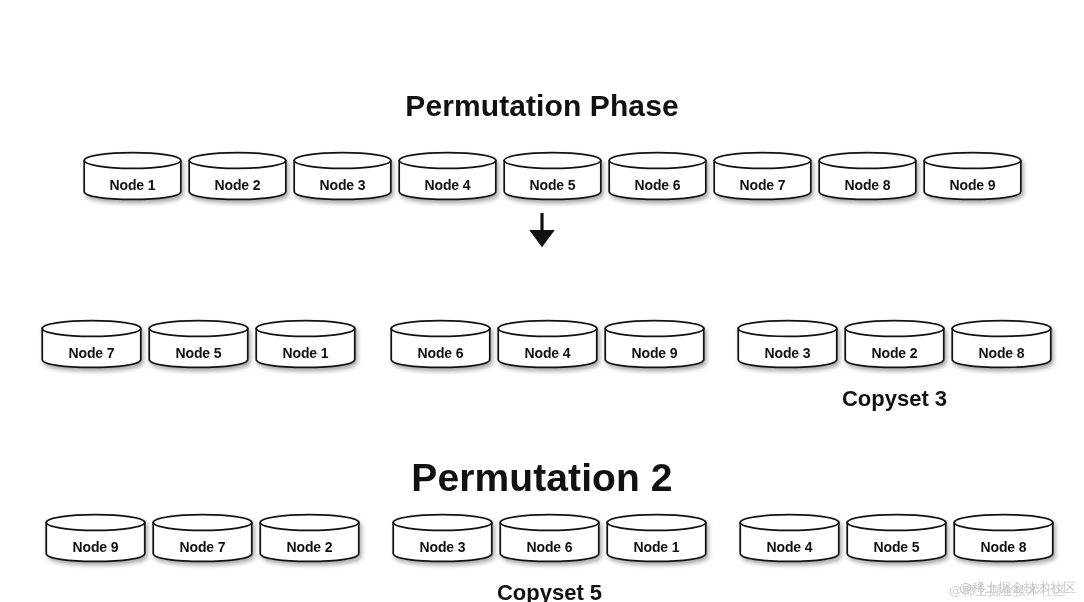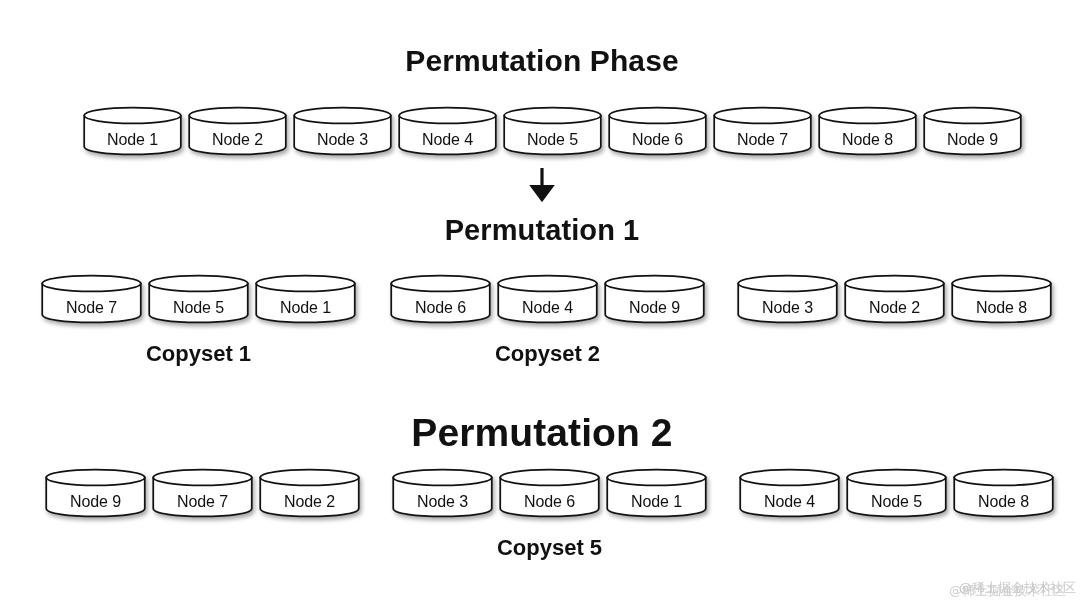"Permutation Phase" .stage { margin-top: none -> 45px }
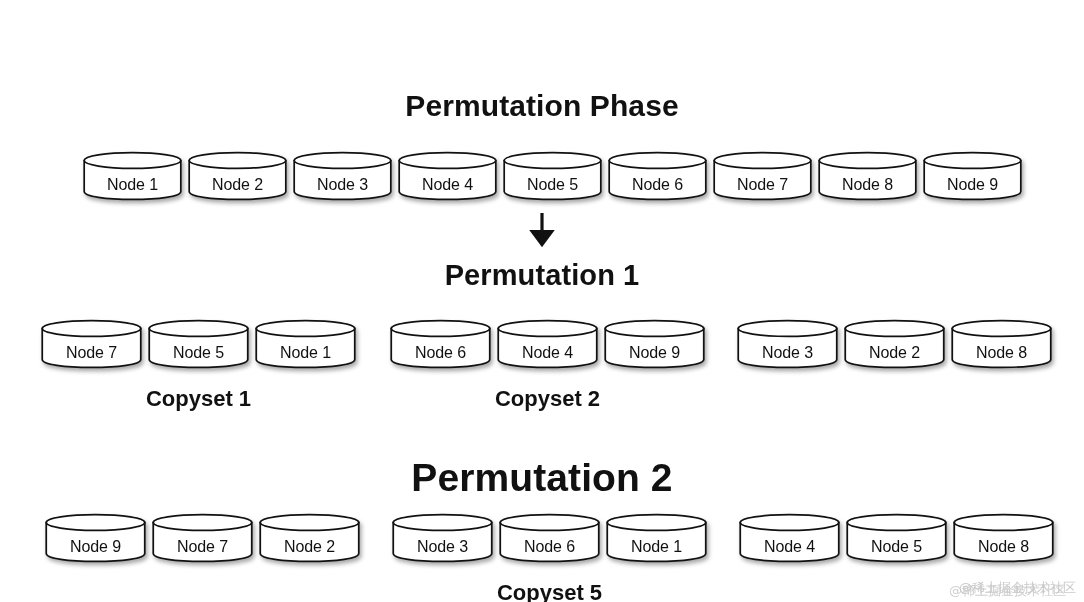"Node 1" .cyl-label { font-size: 16px -> 14px; font-weight: normal -> bold }
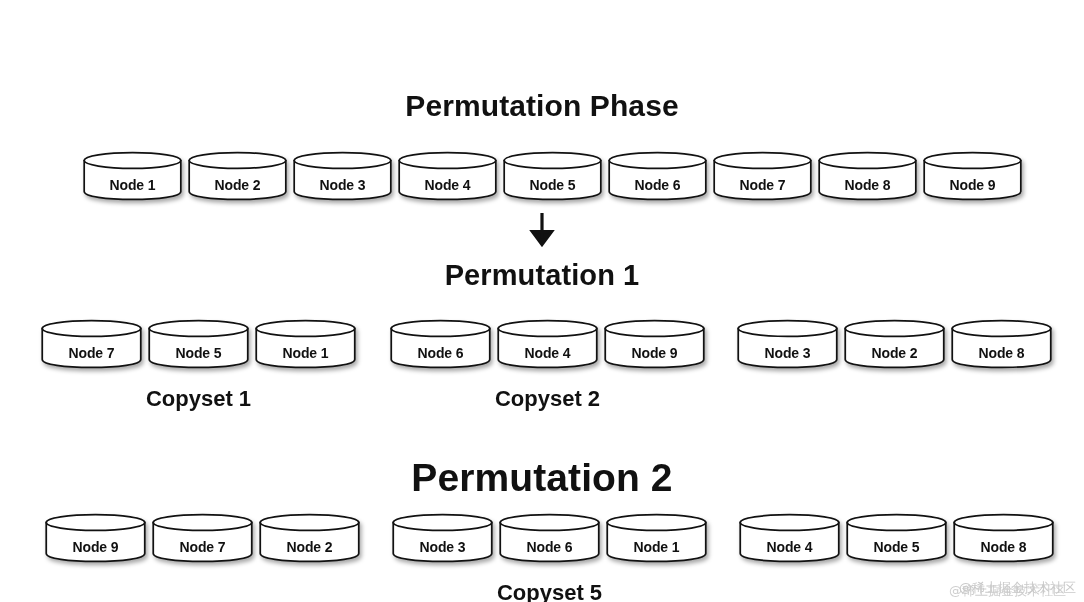"Permutation 1" div.heading { html: <div>Permutation 1</div> -> none }
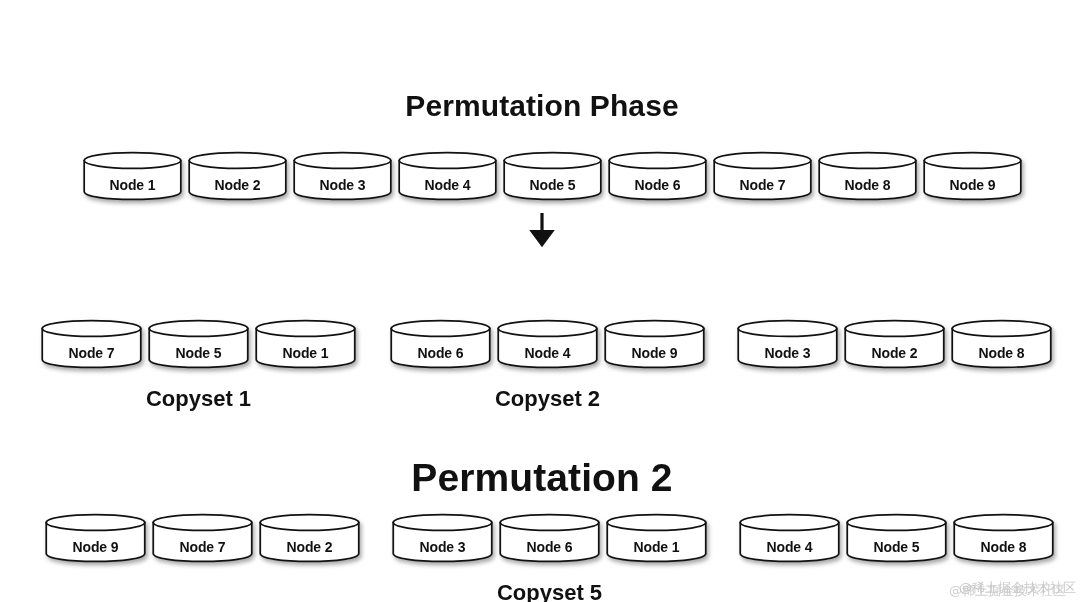"Copyset 1" div.copyset-caption { html: <div>Copyset 1</div> -> none }
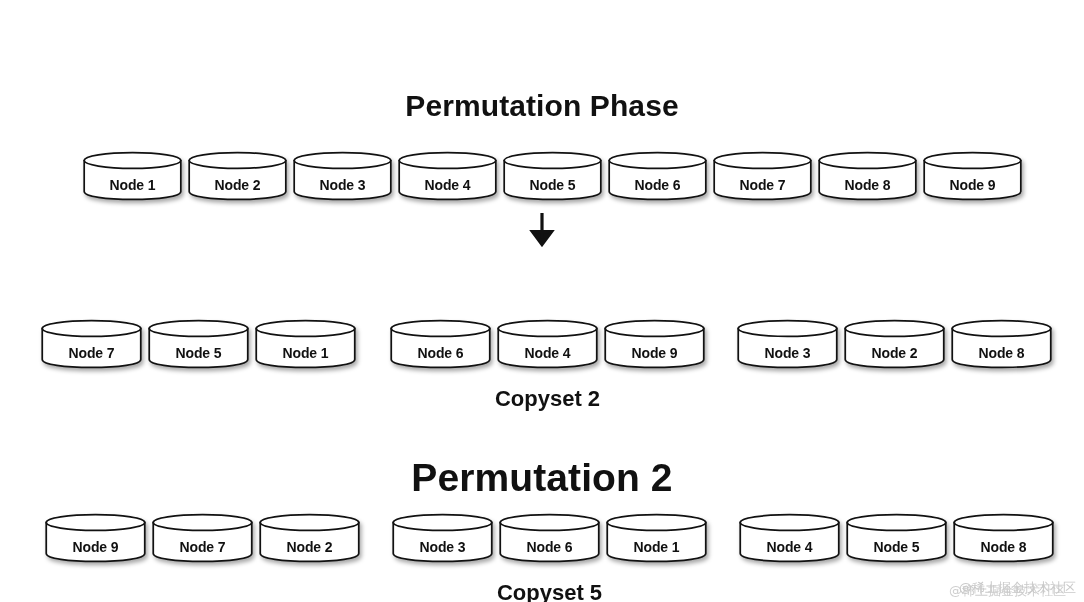"Copyset 2" div.copyset-caption { html: <div>Copyset 2</div> -> none }
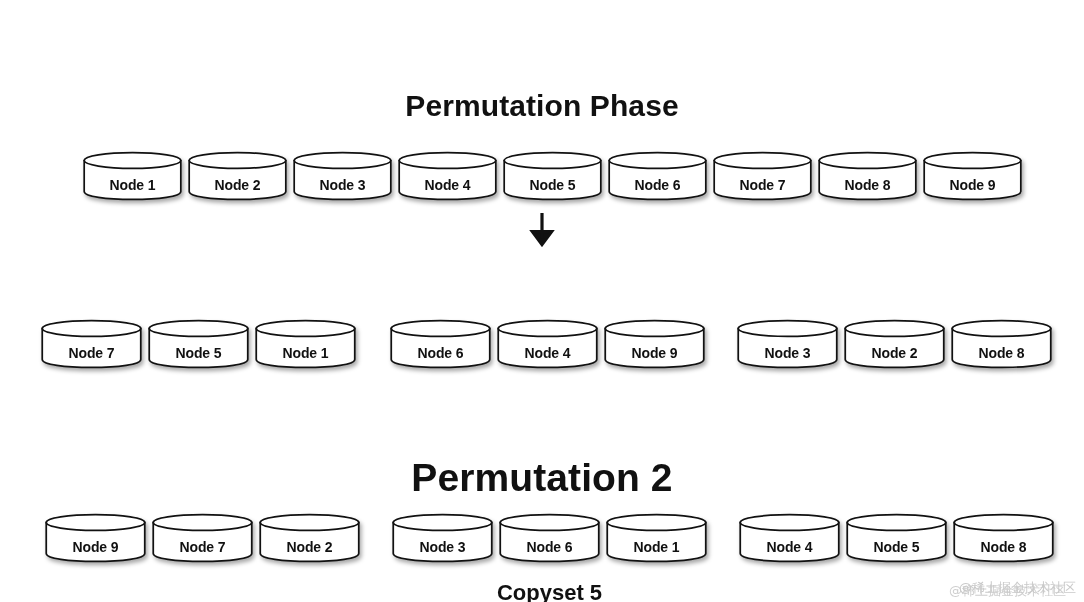"Copyset 3" div.copyset-caption { html: none -> <div>Copyset 3</div> }
